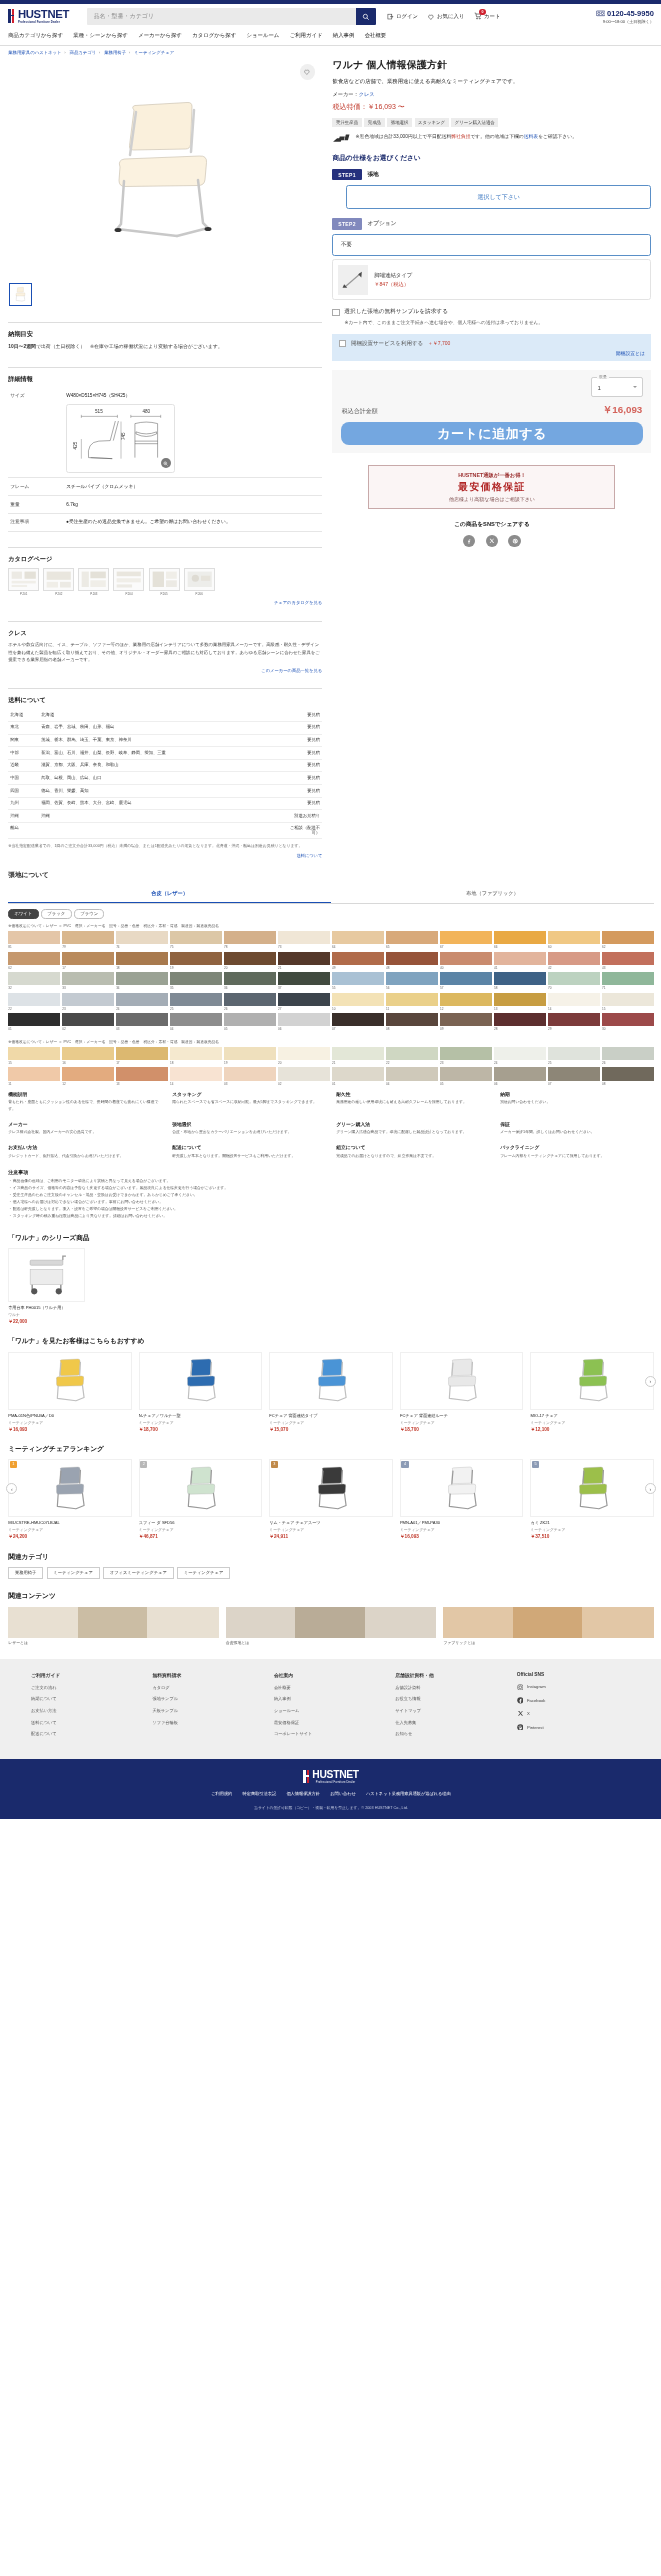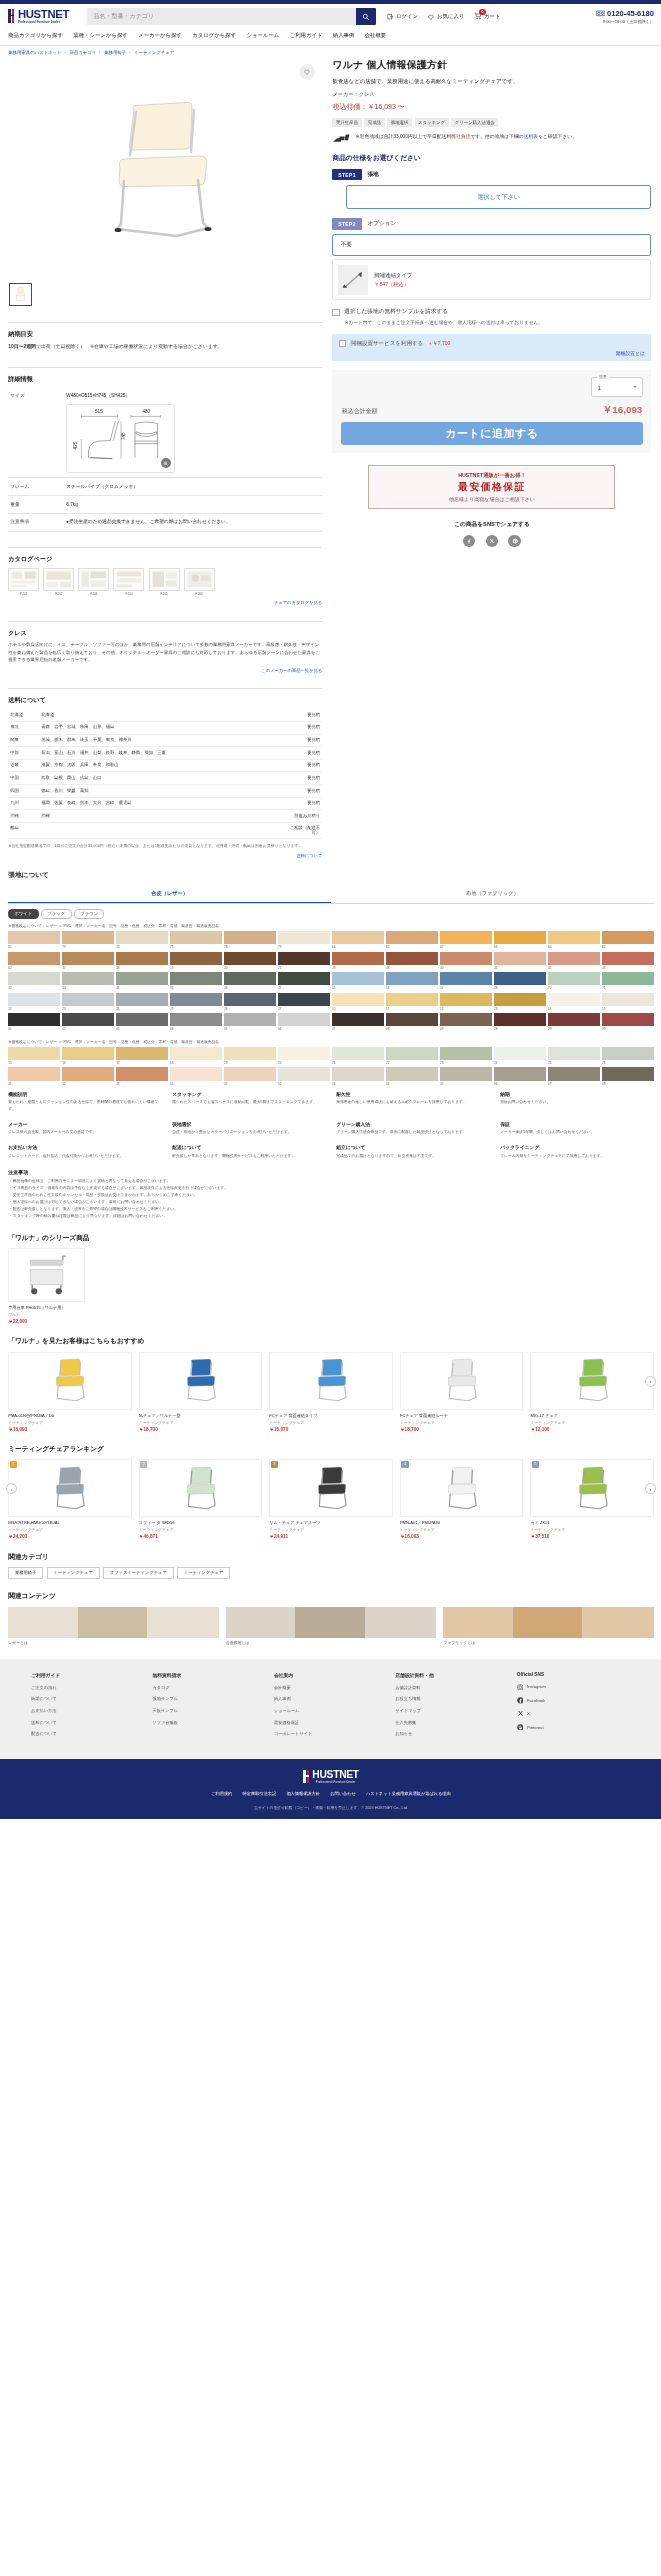"0120-45-6180" span { text: 0120-45-6180 -> 0120-45-9950 }
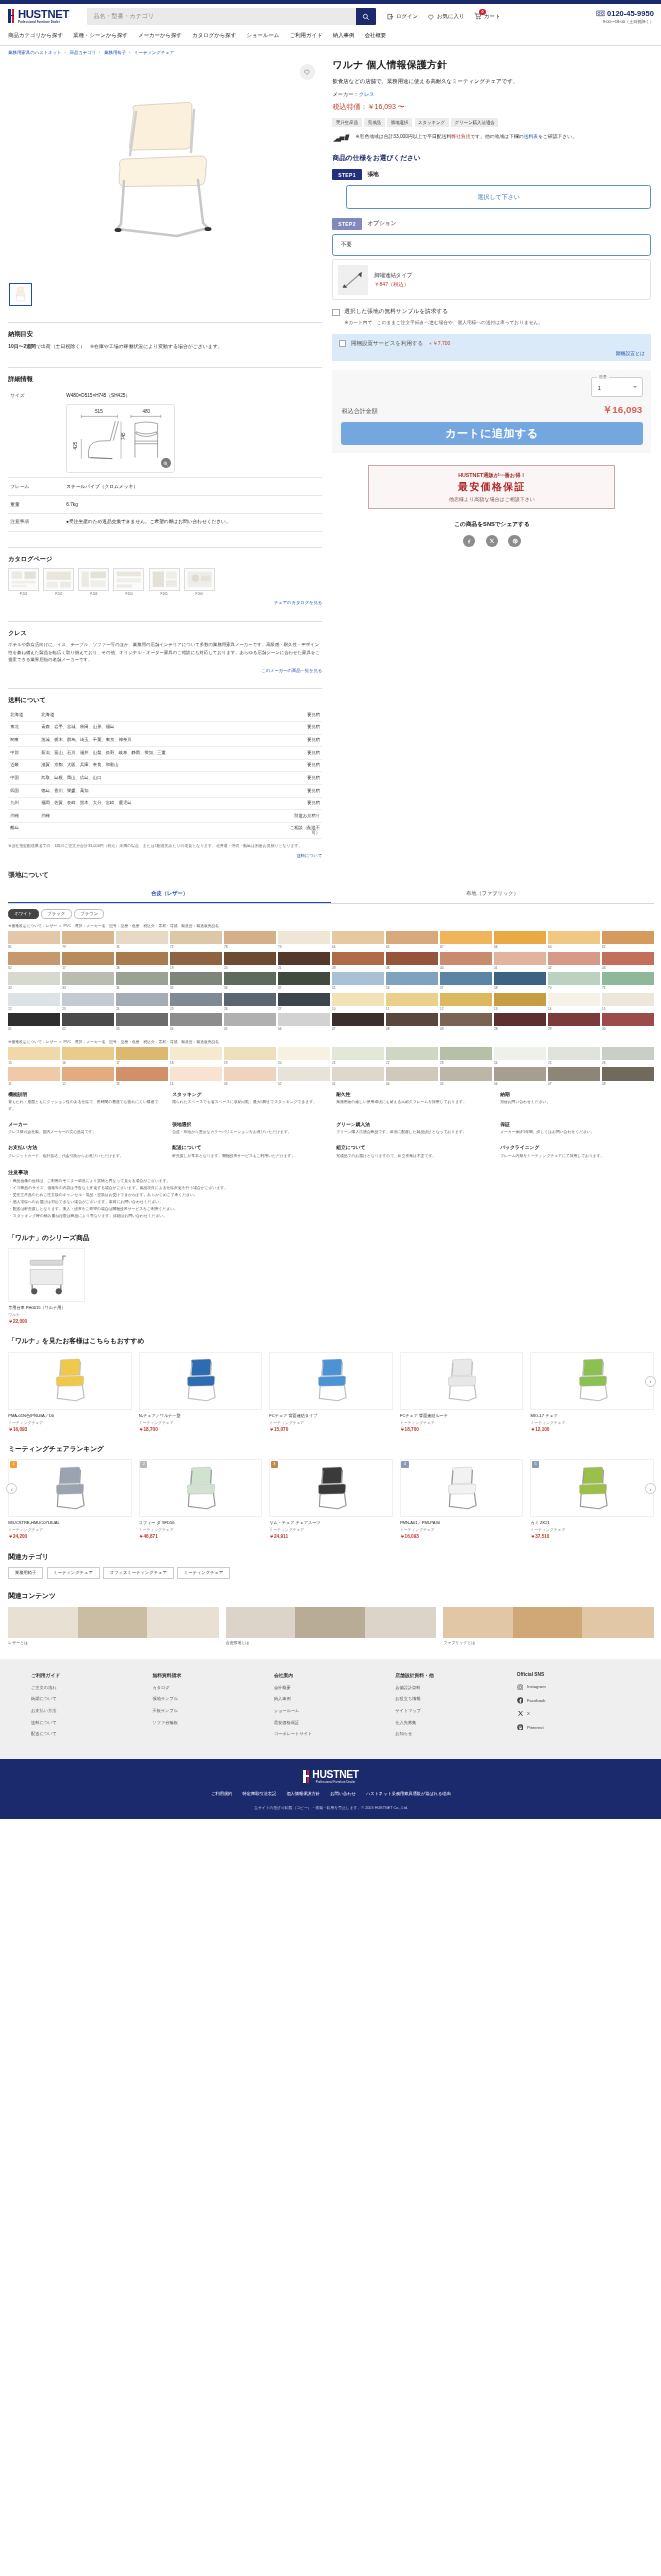"カートに追加する" .cart-btn { border-radius: 3px -> 8px; font-size: 11px -> 13px }
